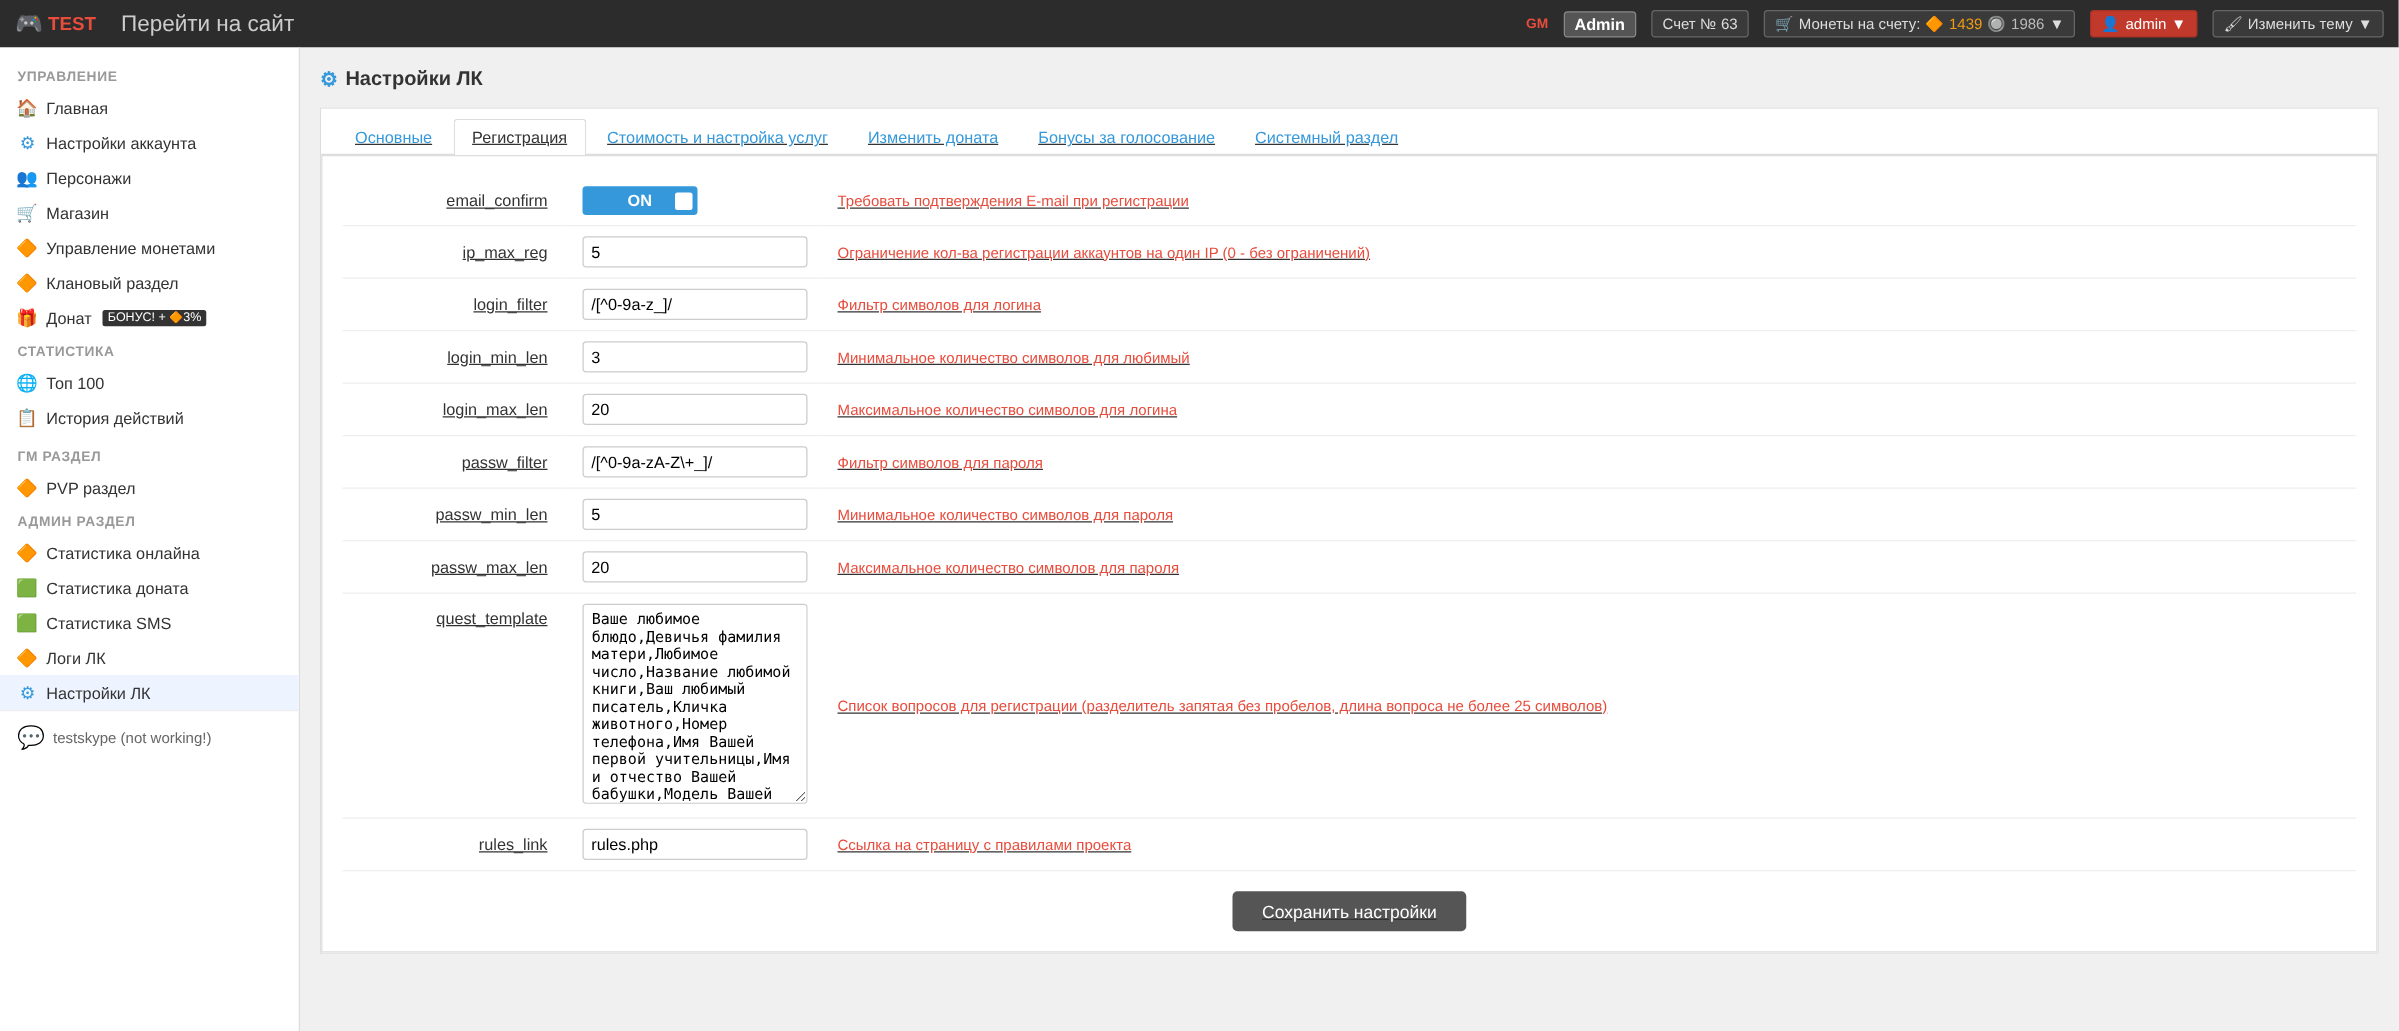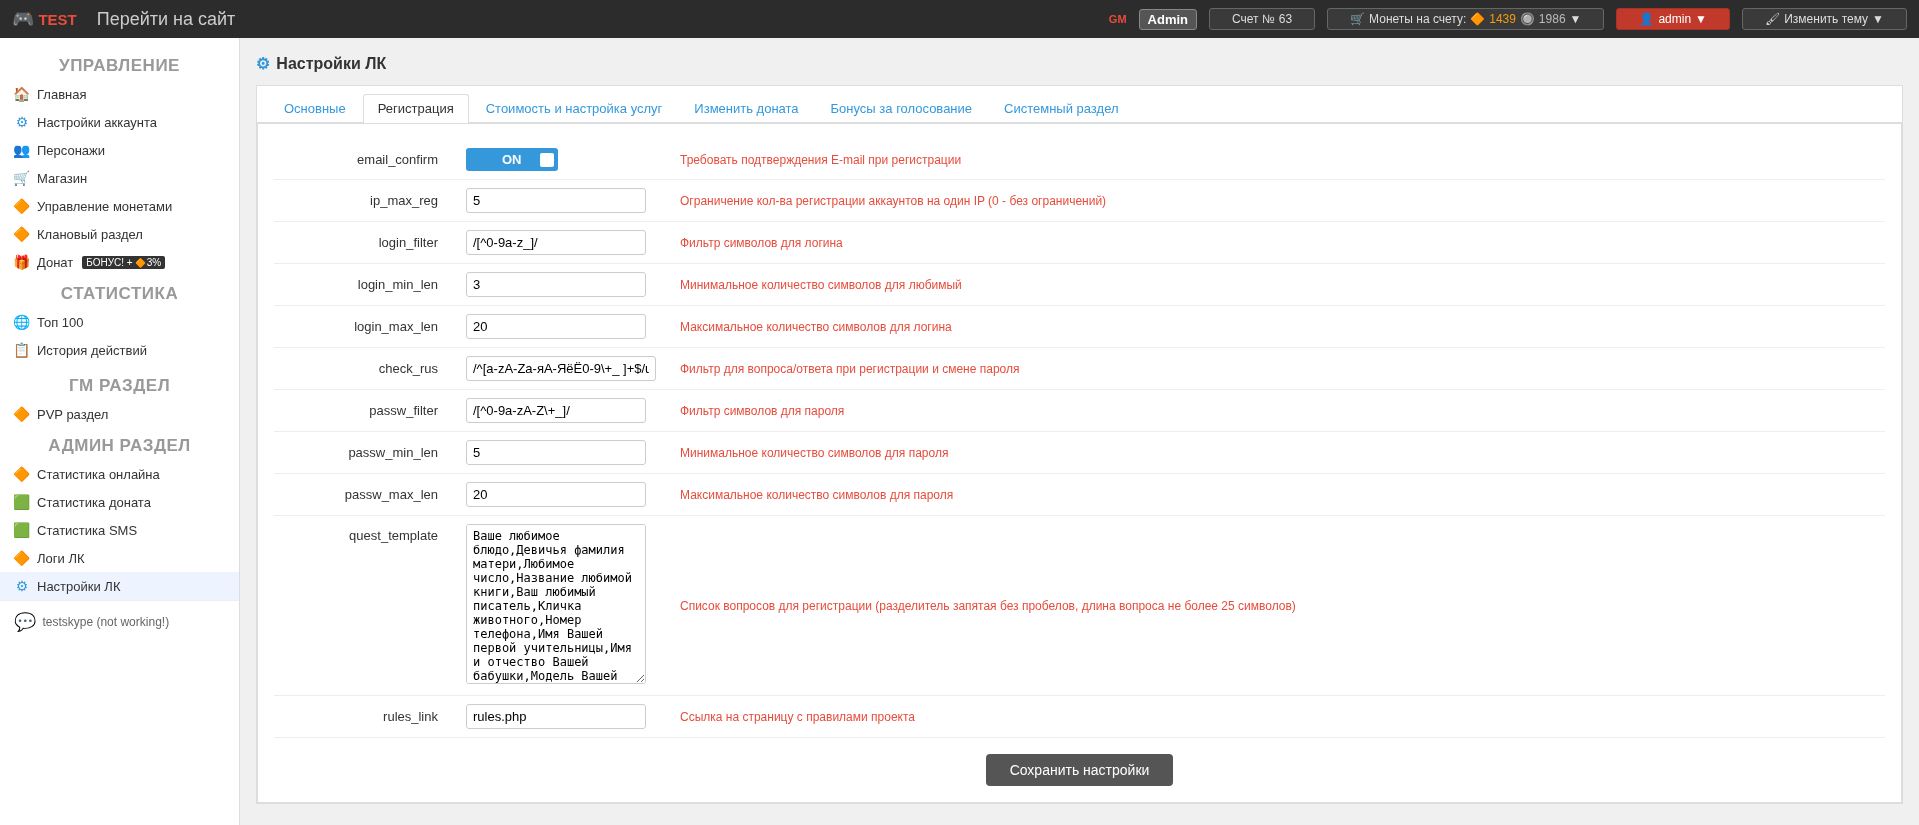"Счет №" .topnav-btn { padding: 3px 22px -> 3px 8px }
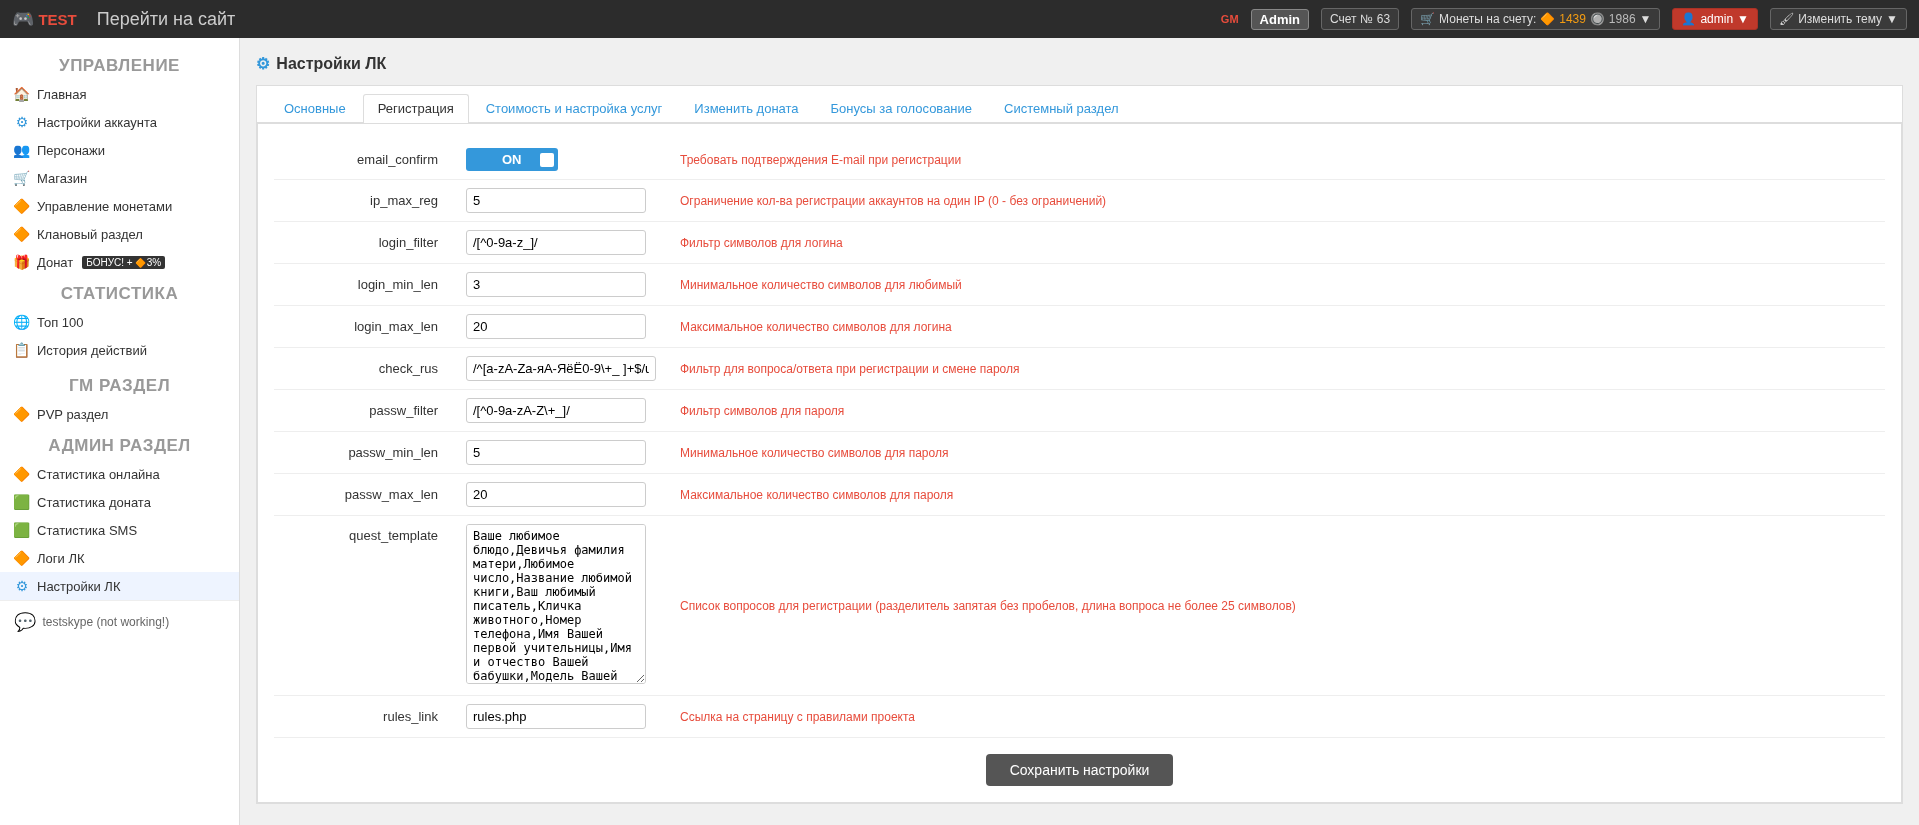"УПРАВЛЕНИЕ" .sidebar-section-title { font-size: 17px -> 11px; text-align: center -> none }
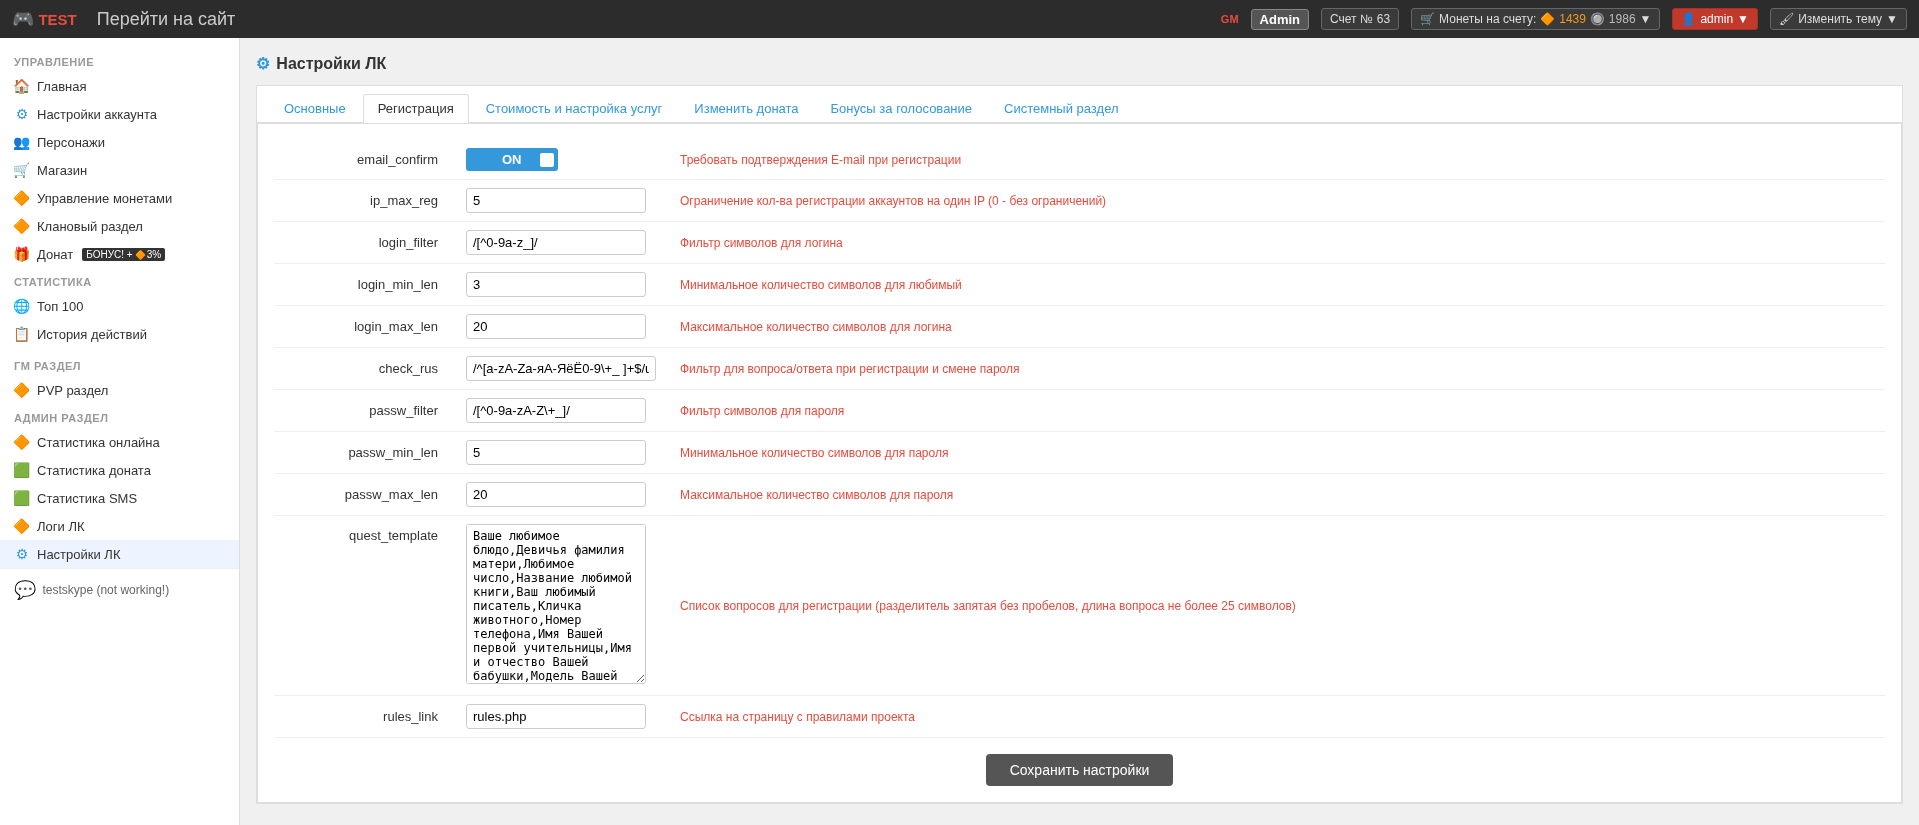"Основные" div { text-decoration: none -> underline }
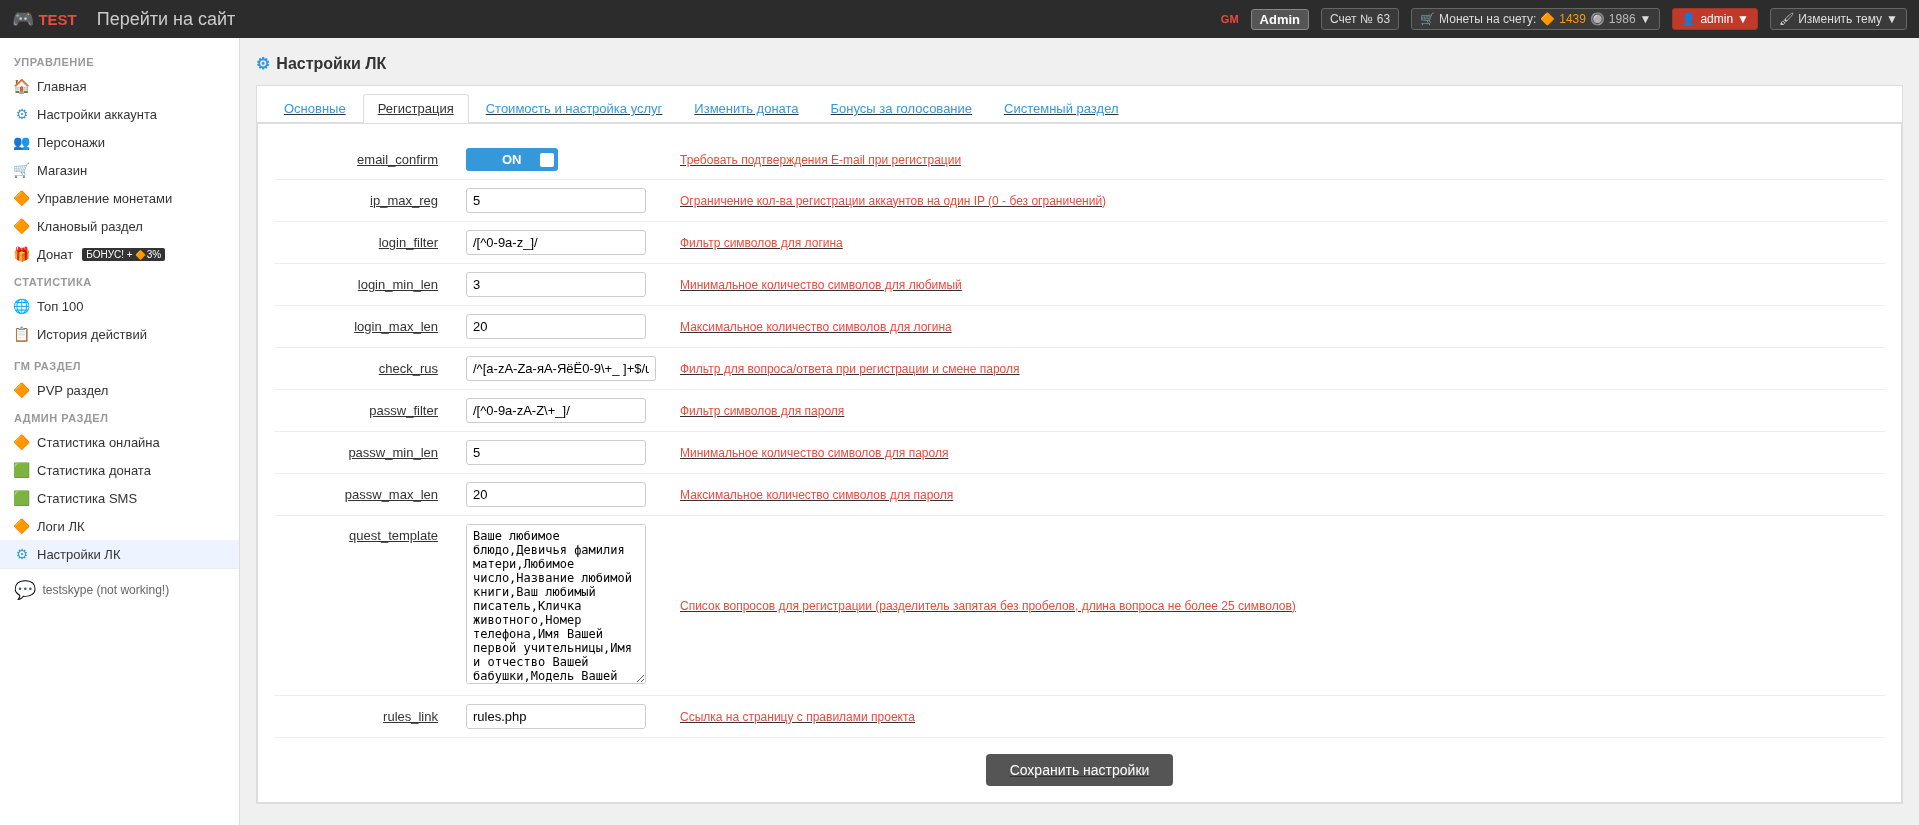"check_rus" tr { html: <tr> <td>check_rus</td> <td> <input> </td> <td>Фильтр для вопроса/ответа при регистрации и смене пароля</td> </tr> -> none }
